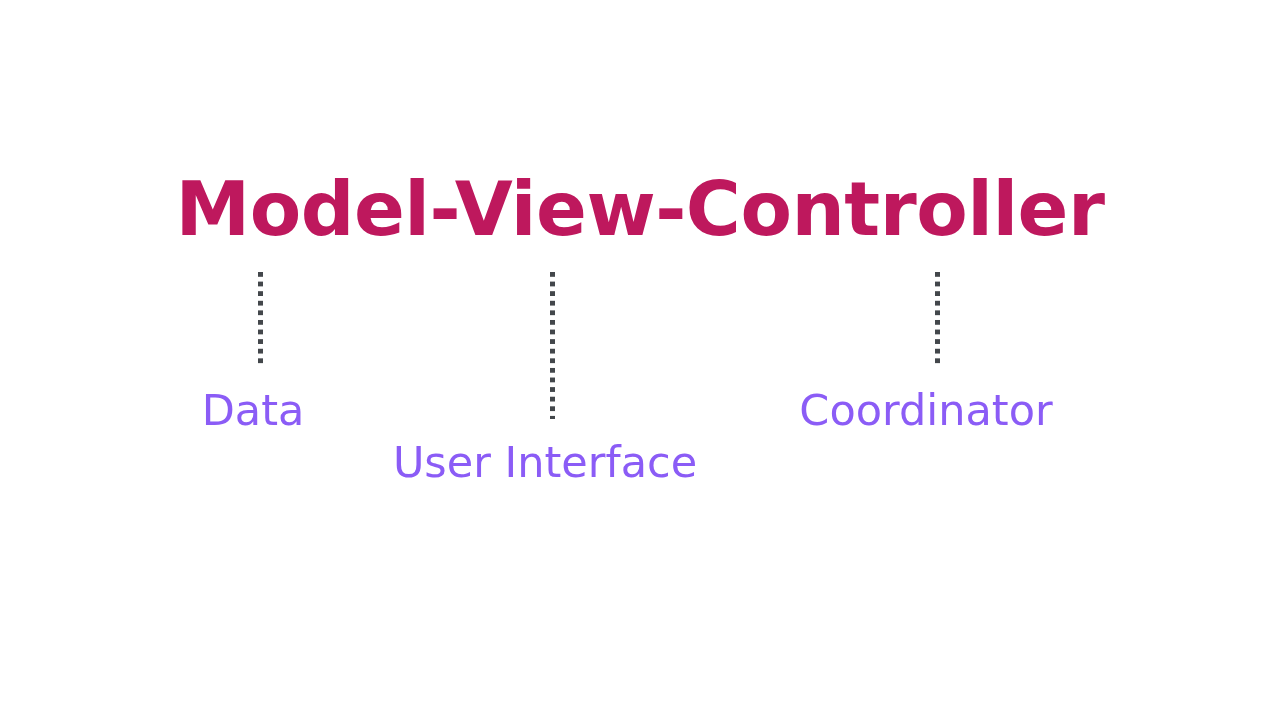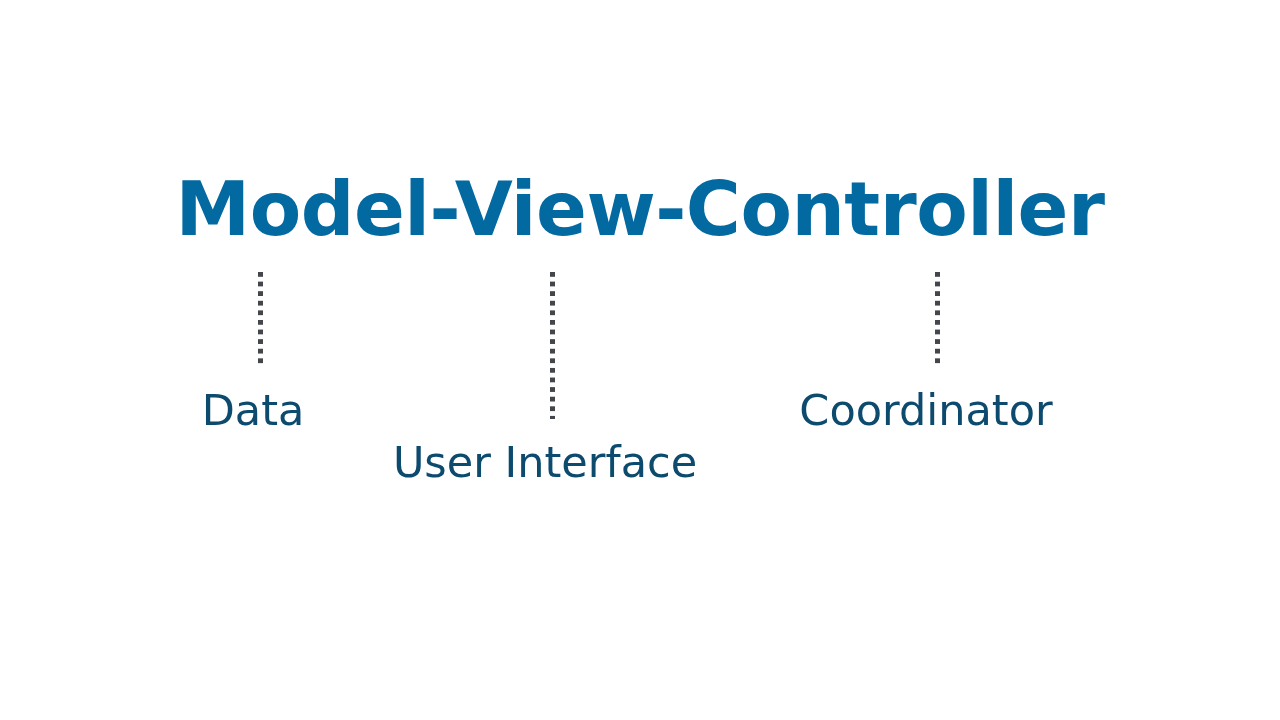"Model-View-Controller" .title { color: #0369a1 -> #be185d }
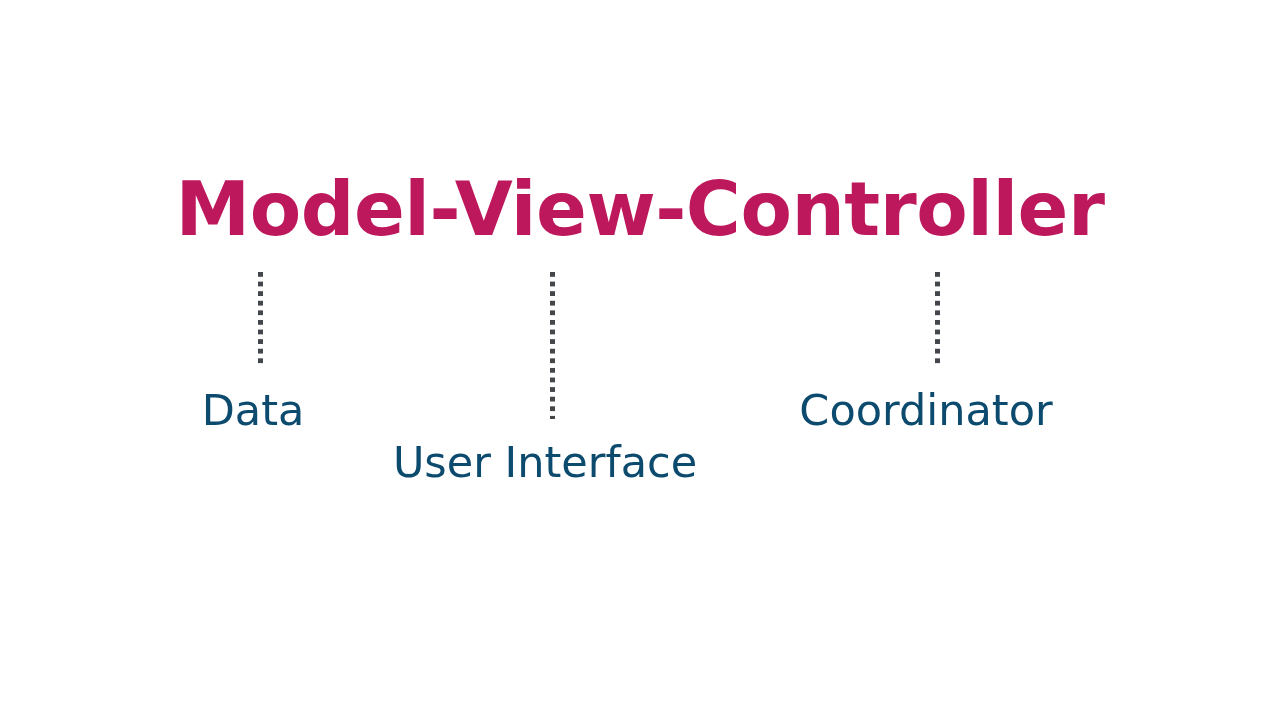"Data" .leaf-label { color: #0c4a6e -> #8b5cf6 }
